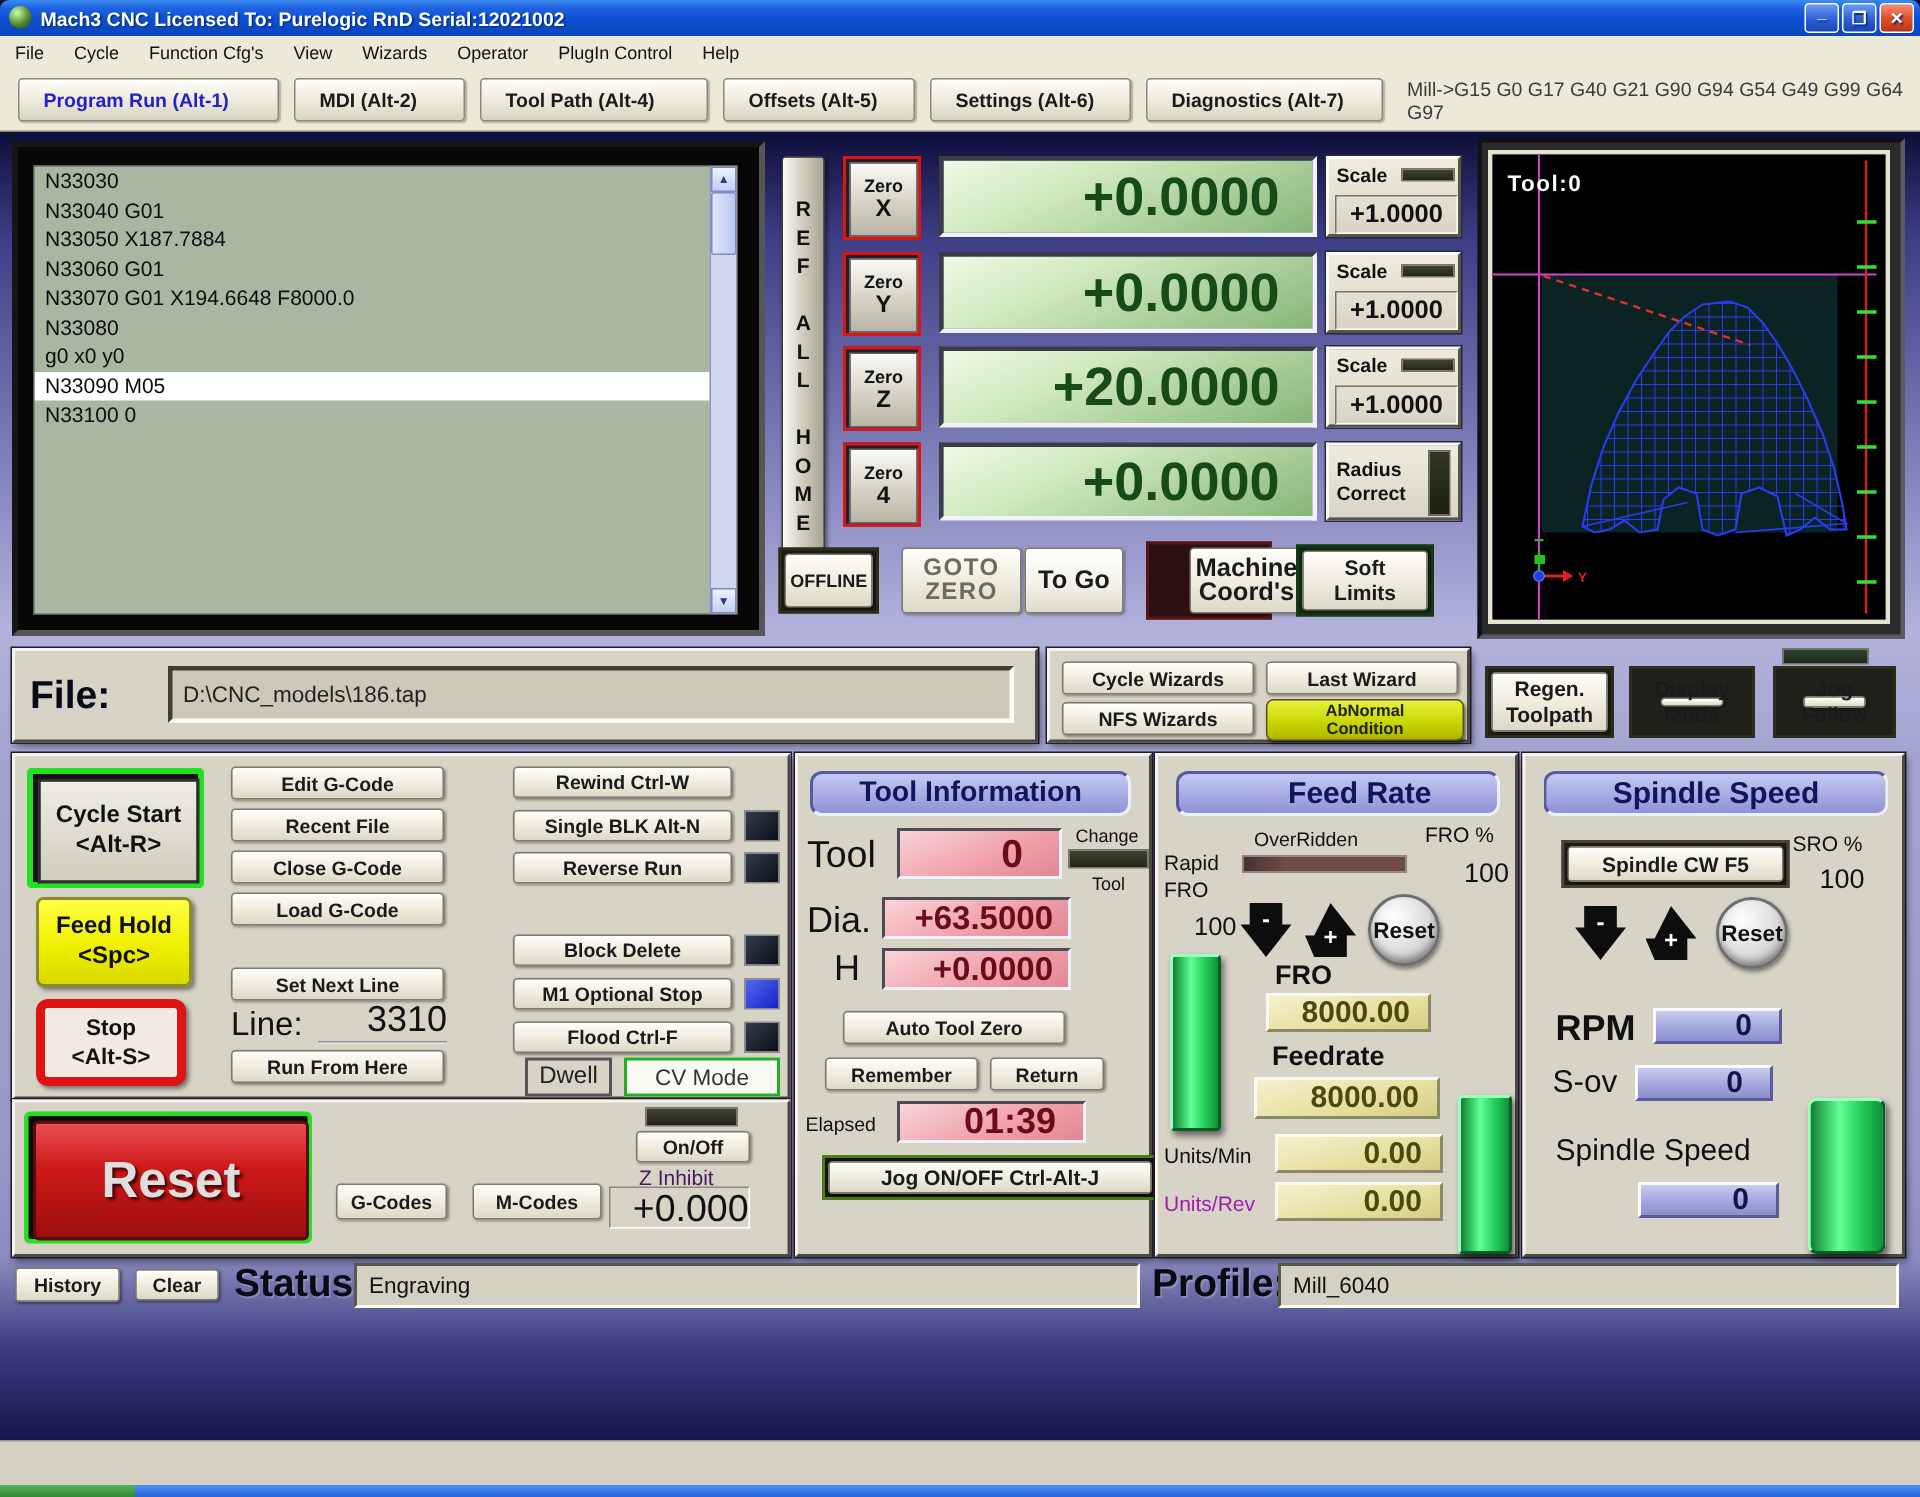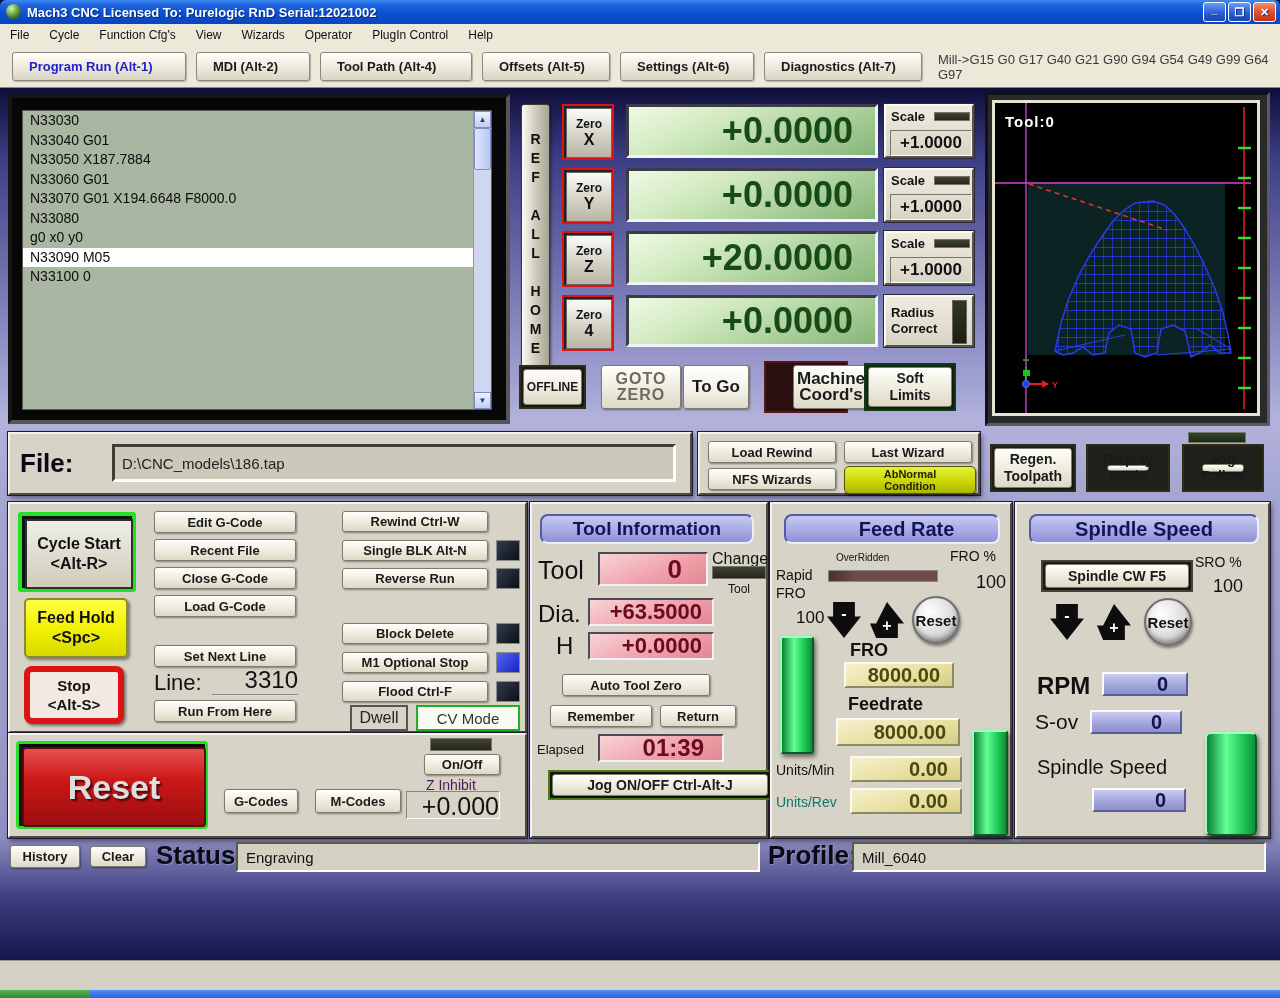"Load Rewind" div.abs { text: Load Rewind -> Cycle Wizards }
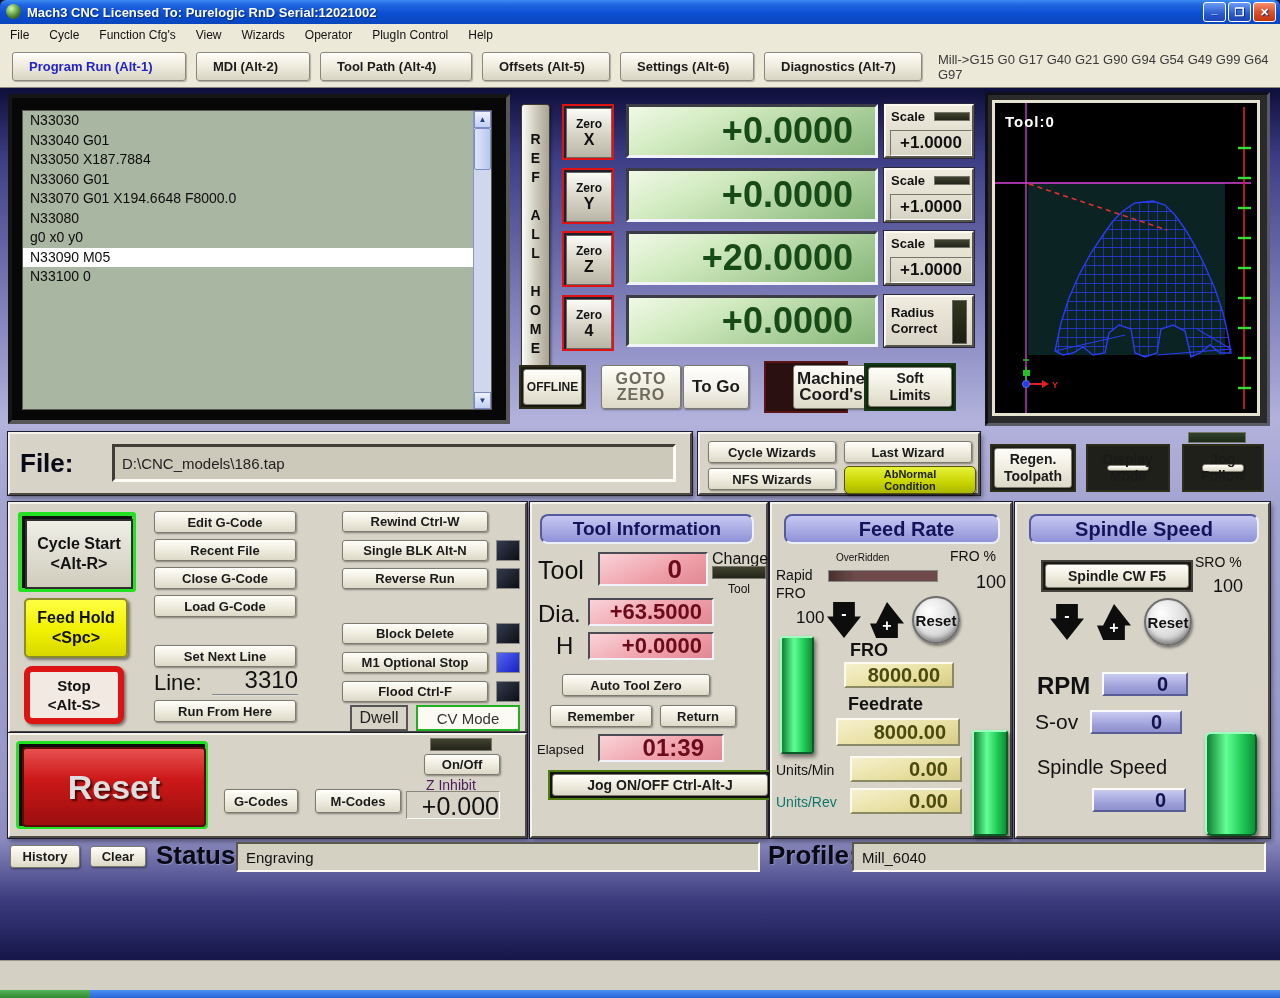"Change" span.abs { font-size: 16px -> 12px }
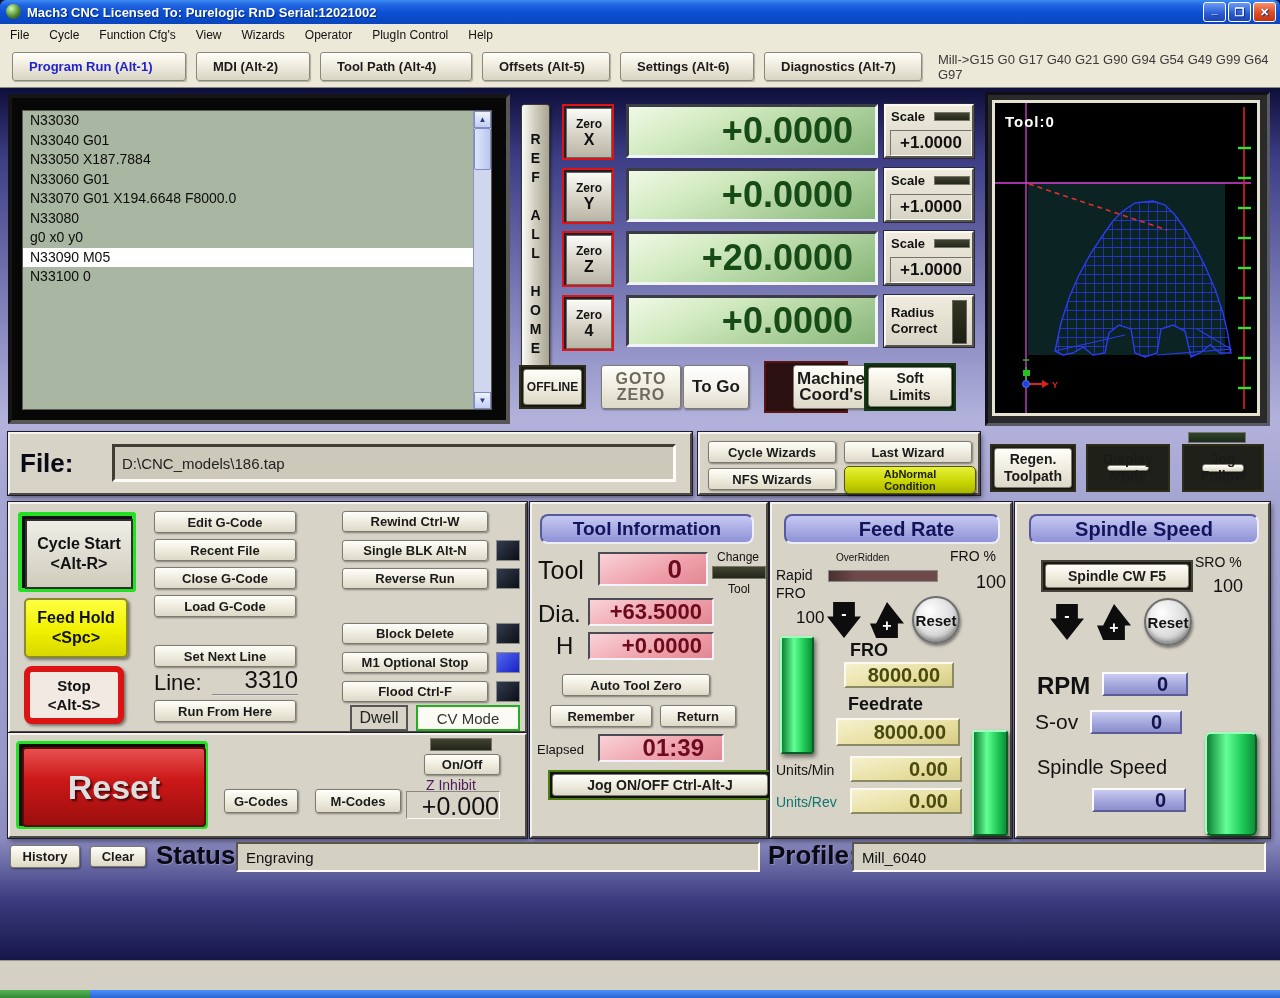"OverRidden" span.abs { font-size: 10px -> 13px }
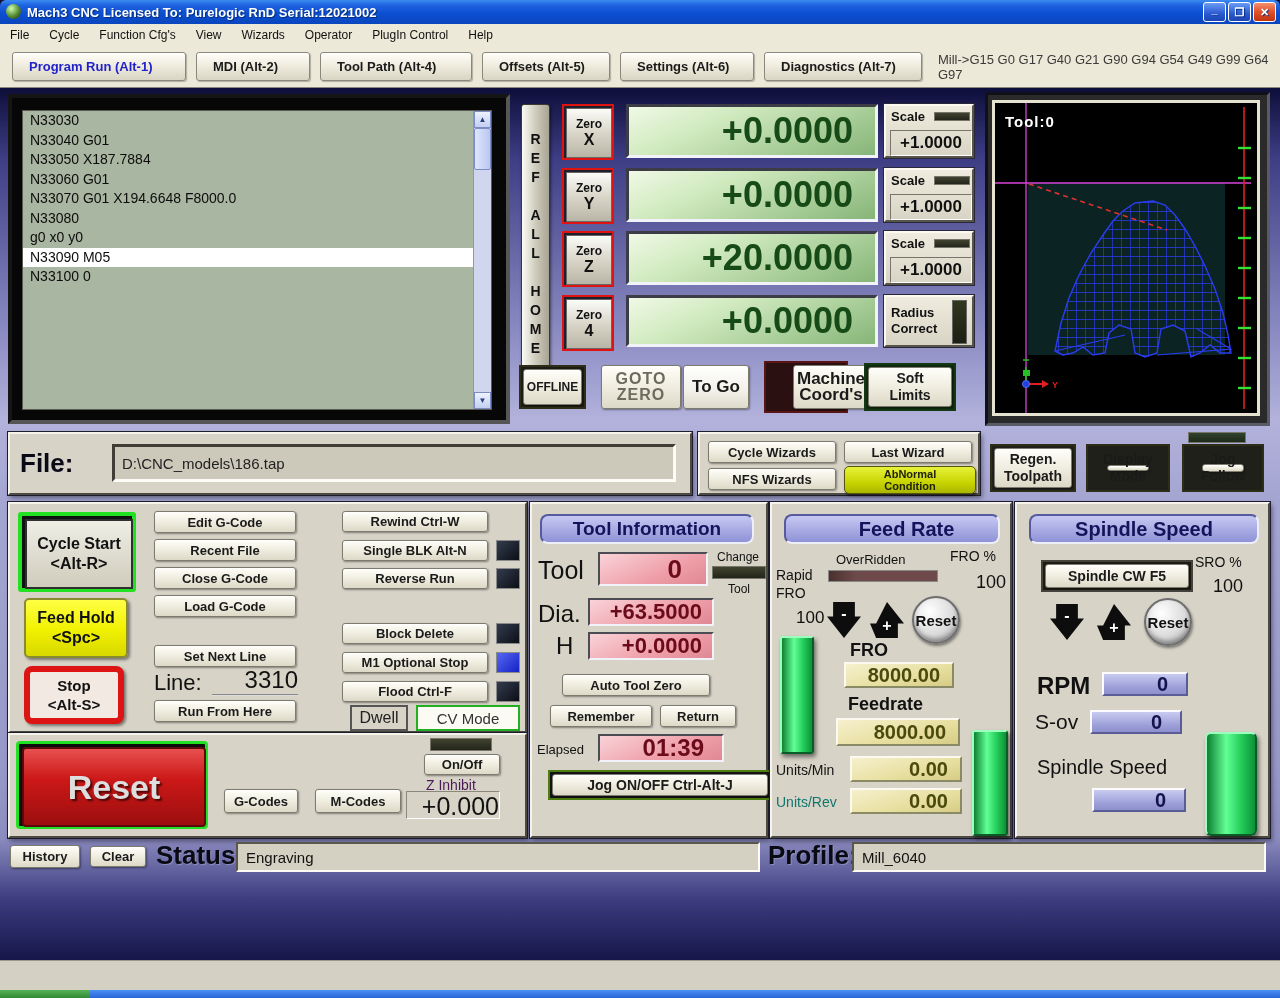"Units/Rev" span.abs { color: #0f766e -> #a21caf }
